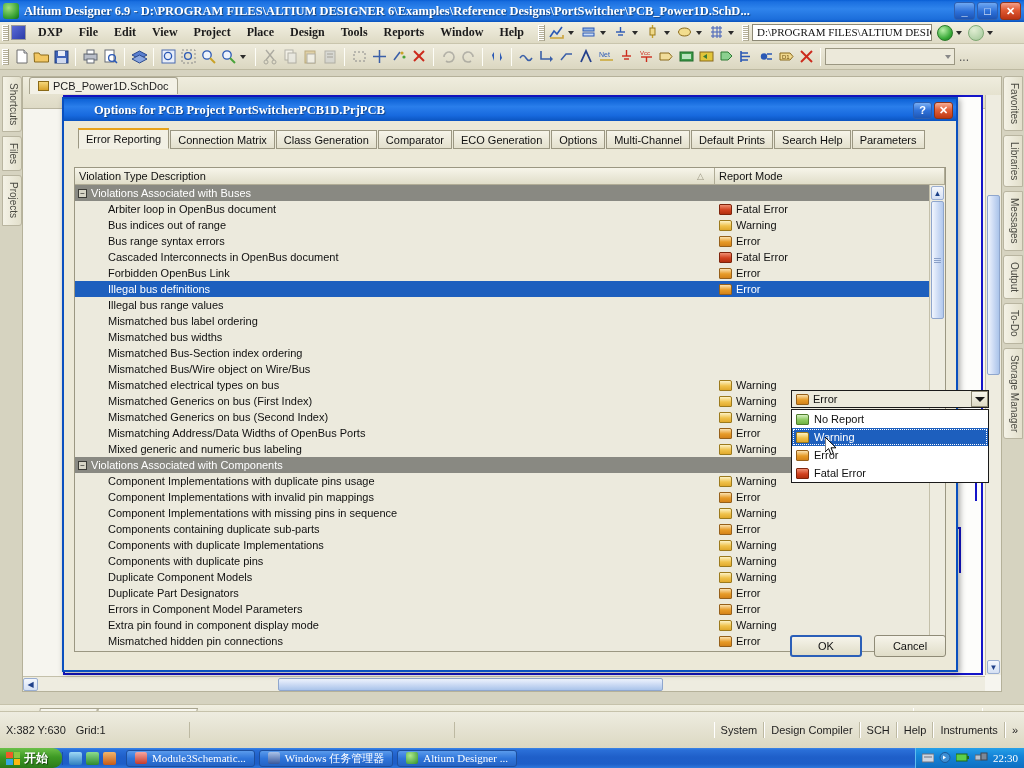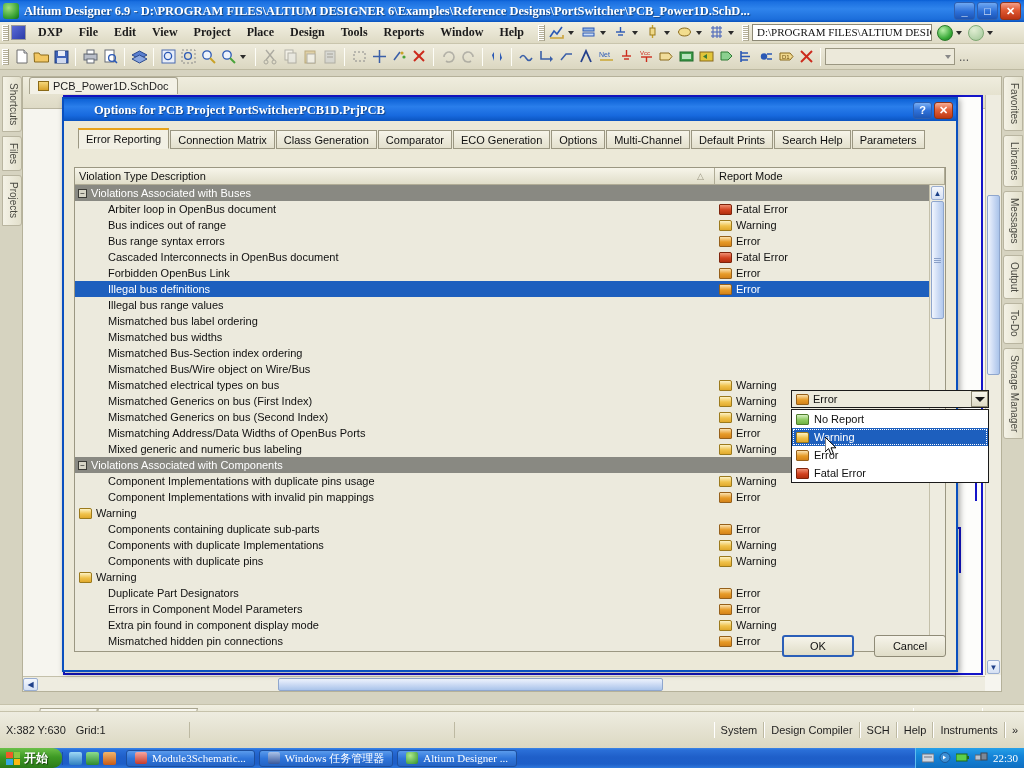"Component Implementations with missing" div.c1 { html: none -> <div> <span>Component Implementations with missing pins in sequence</span> </div> }
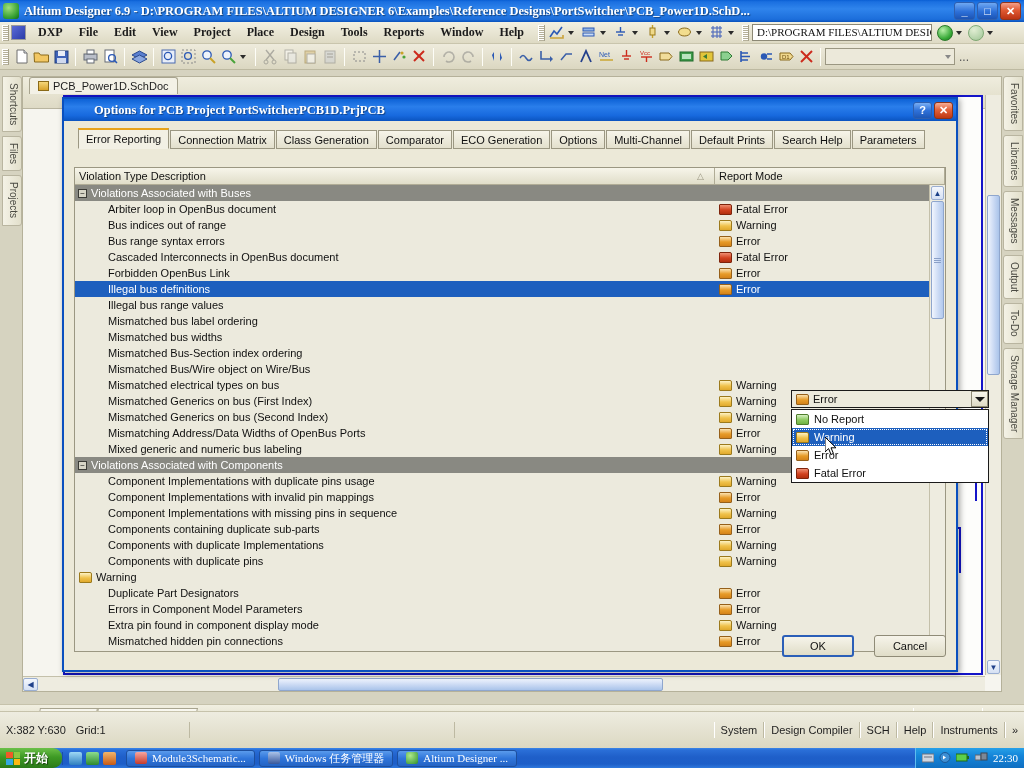"Duplicate Component Models" div.c1 { html: none -> <div> <span>Duplicate Component Models</span> </div> }
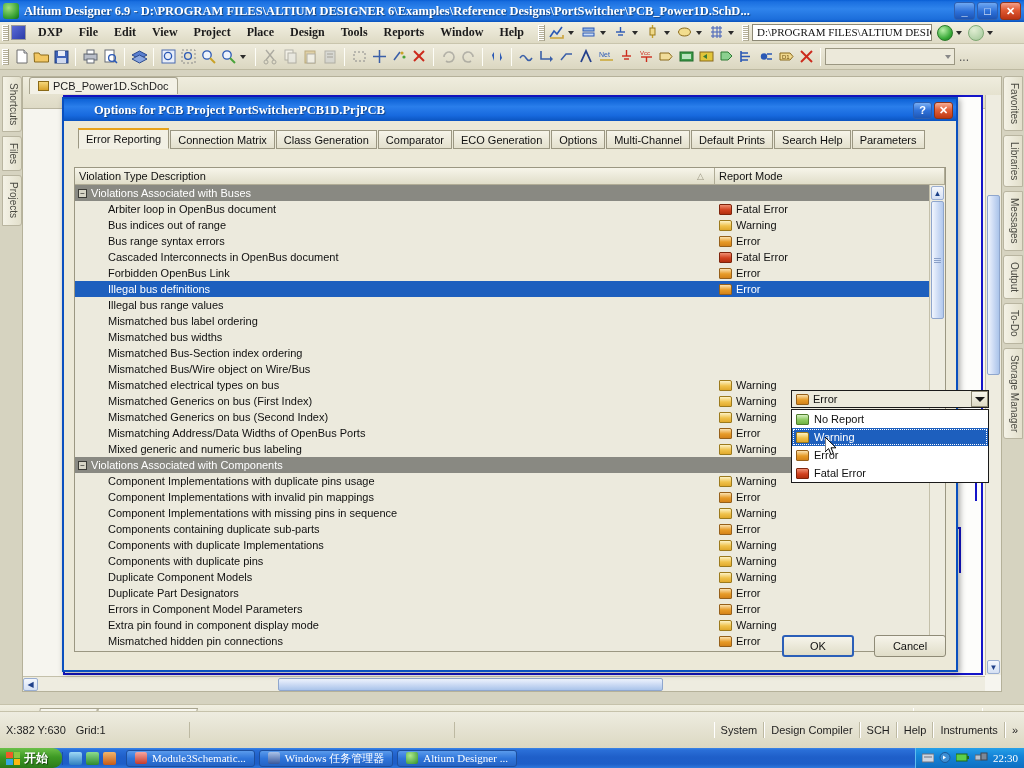"OK" #btnrow .sp { gap: 20px -> 12px }
